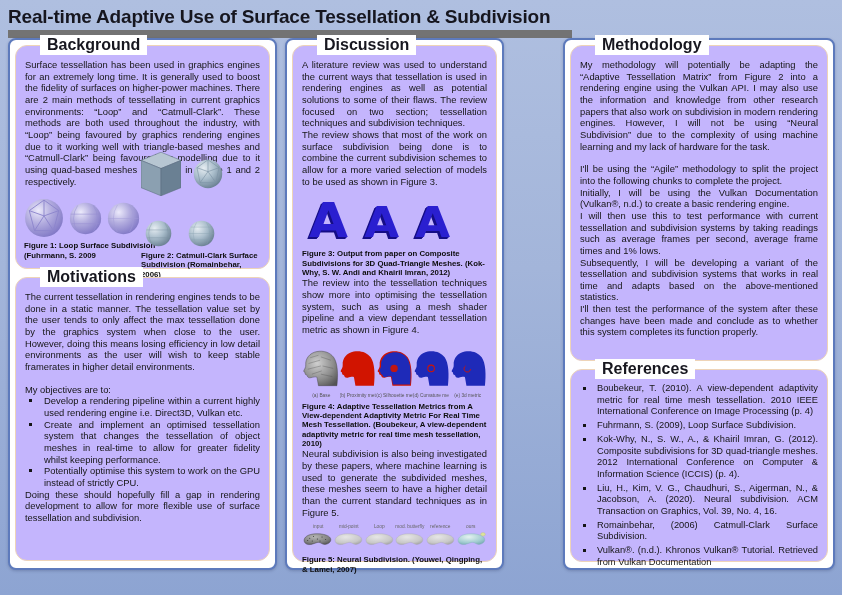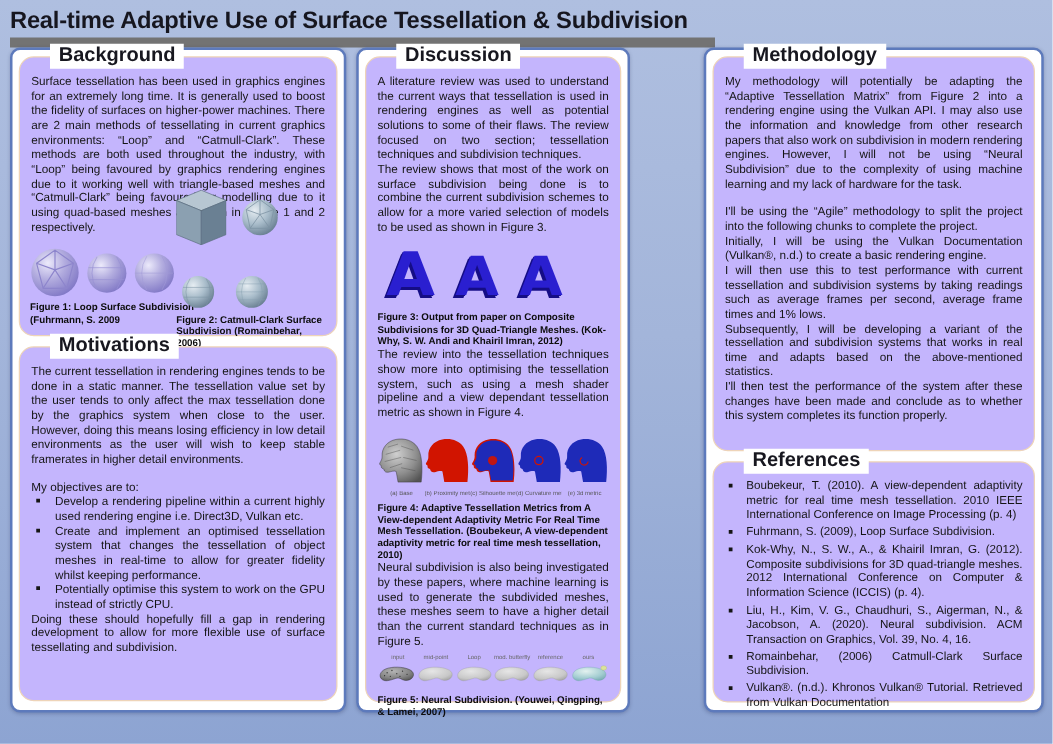"Doing these should hopefully fill" p.body-text { text: tessellating -> tessellation }
